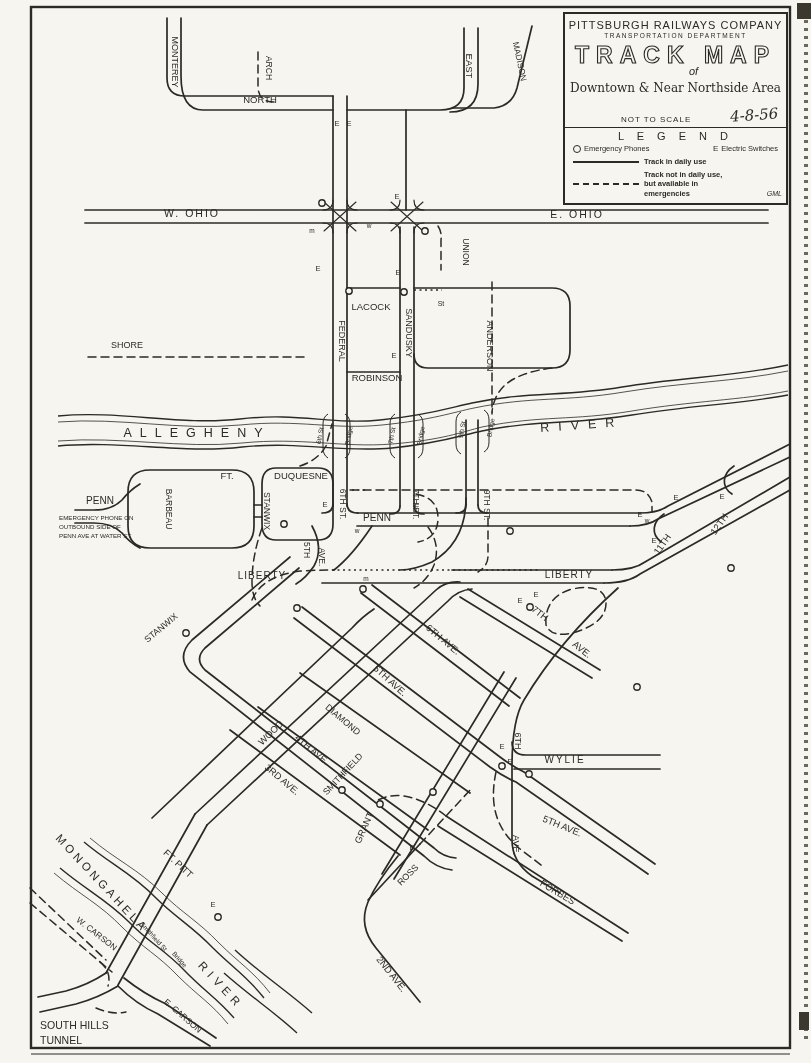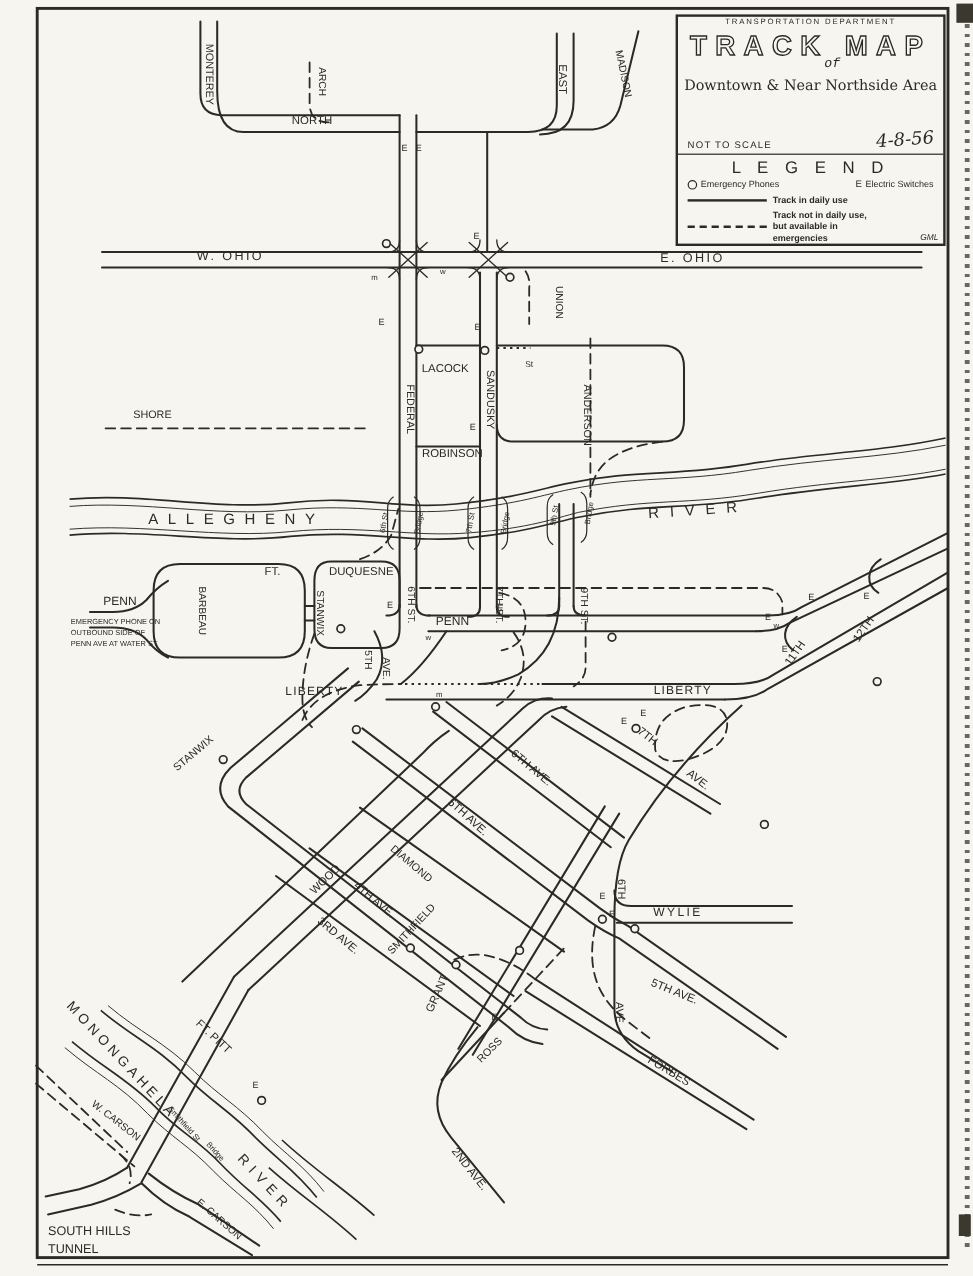"PITTSBURGH RAILWAYS COMPANY" div.tb-company { html: none -> <div>PITTSBURGH RAILWAYS COMPANY</div> }
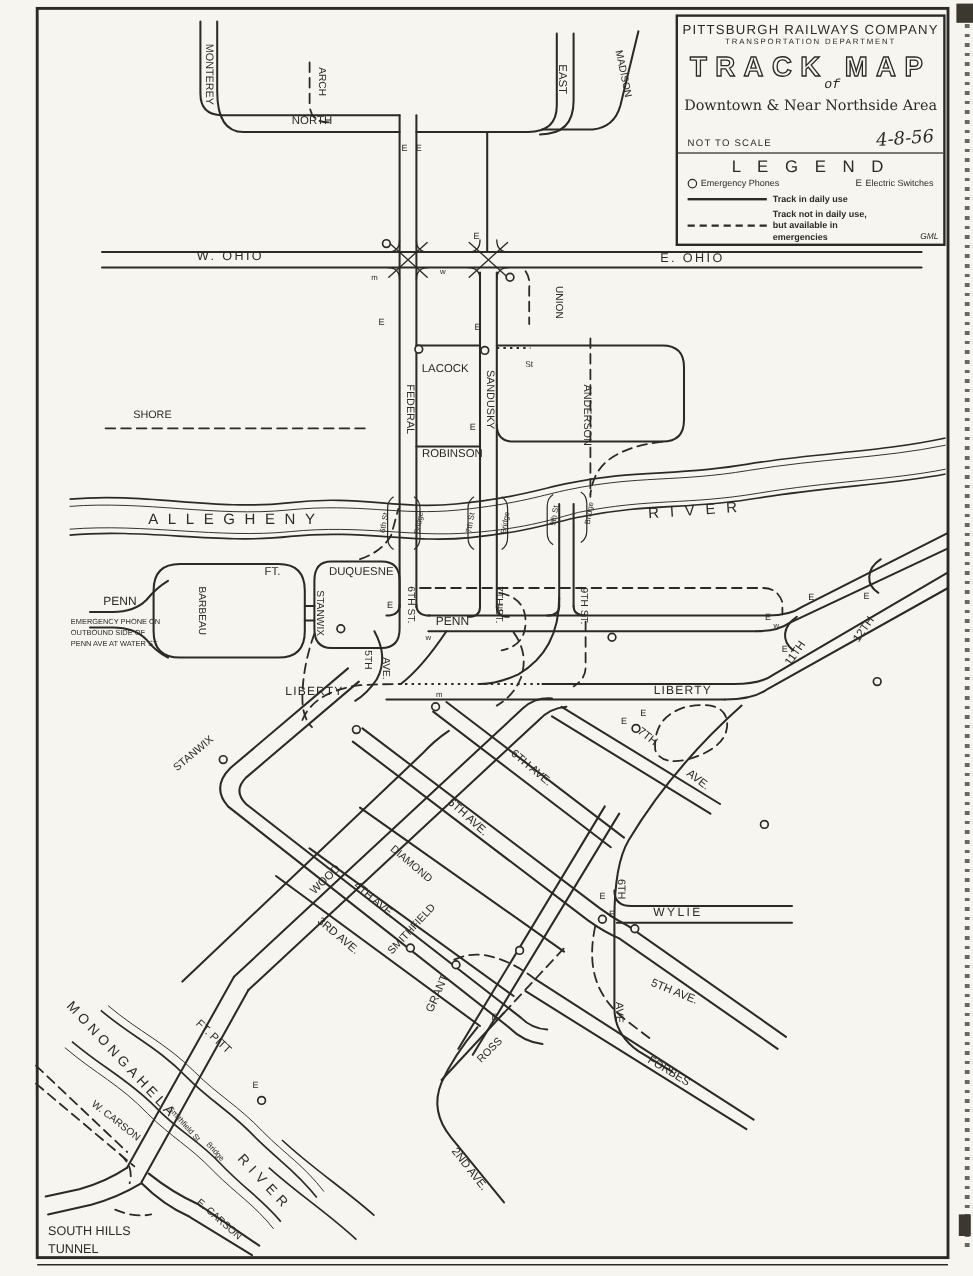"of" .tb-of { font-family: Liberation Mono, monospace -> Liberation Sans, sans-serif }
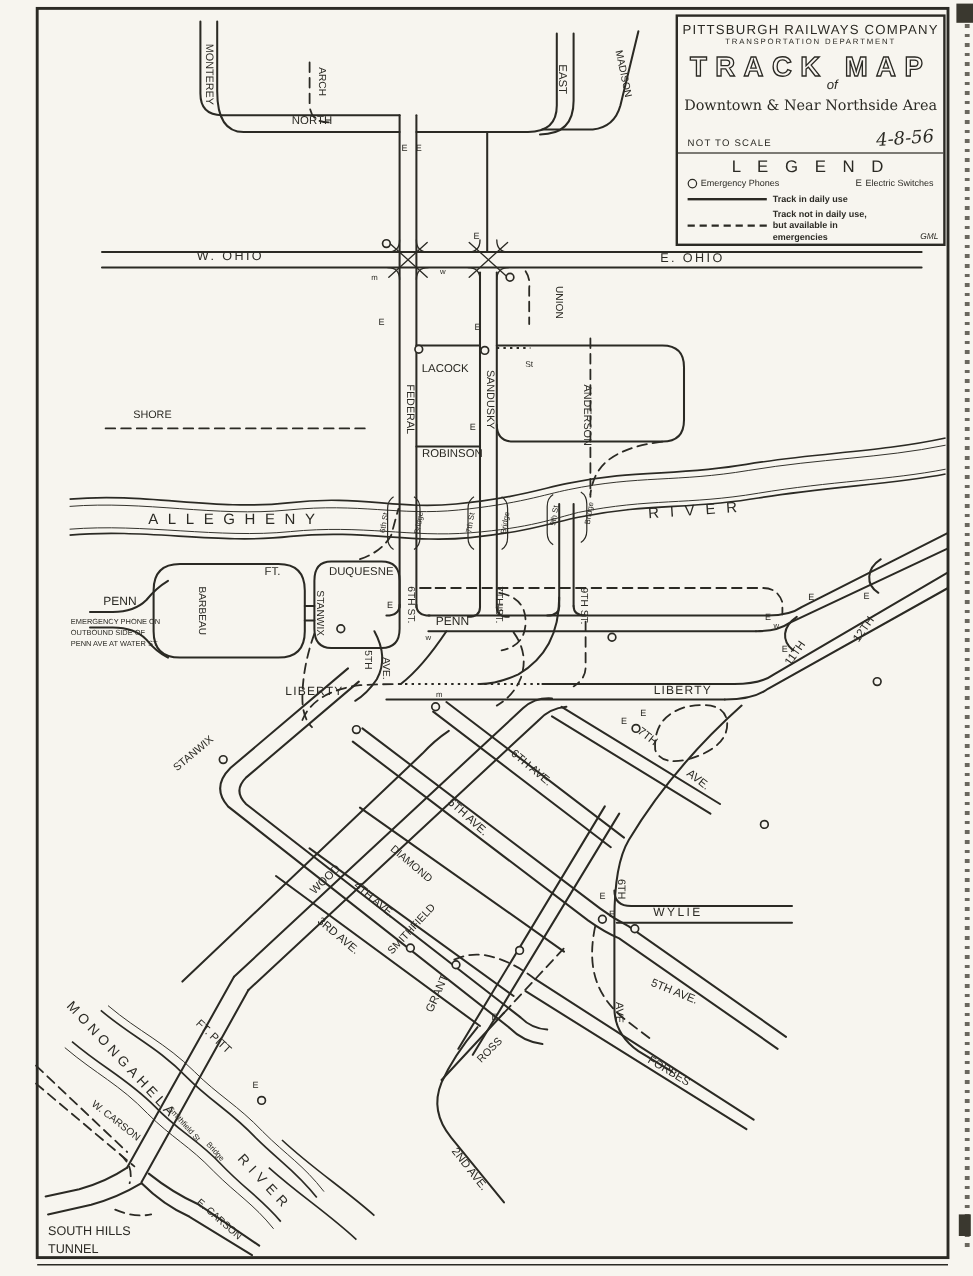"NOT TO SCALE" .tb-scale { margin-left: none -> 48px }
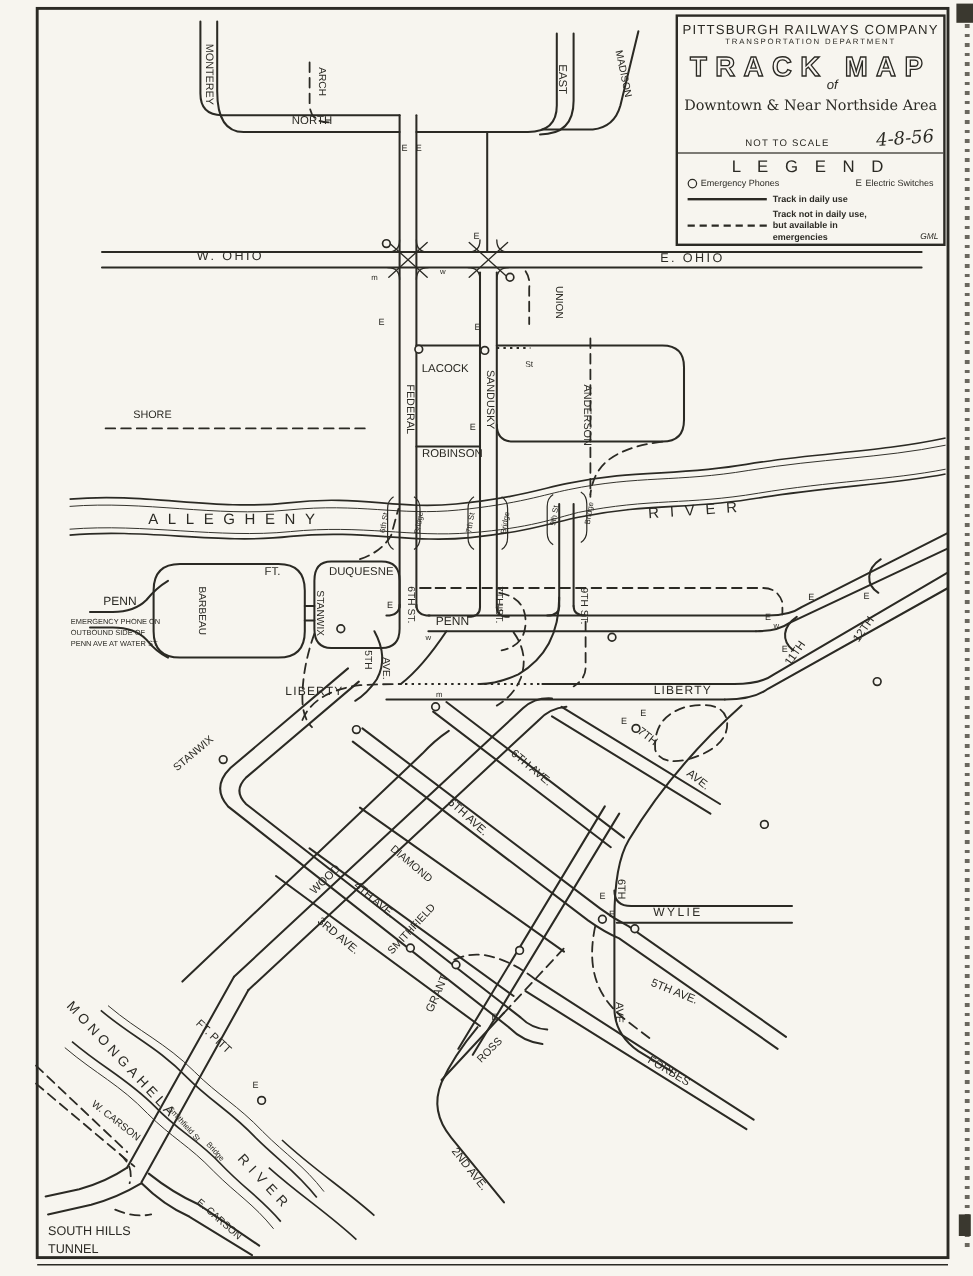"L E G E N" .lg-head { font-size: 14px -> 11px }
